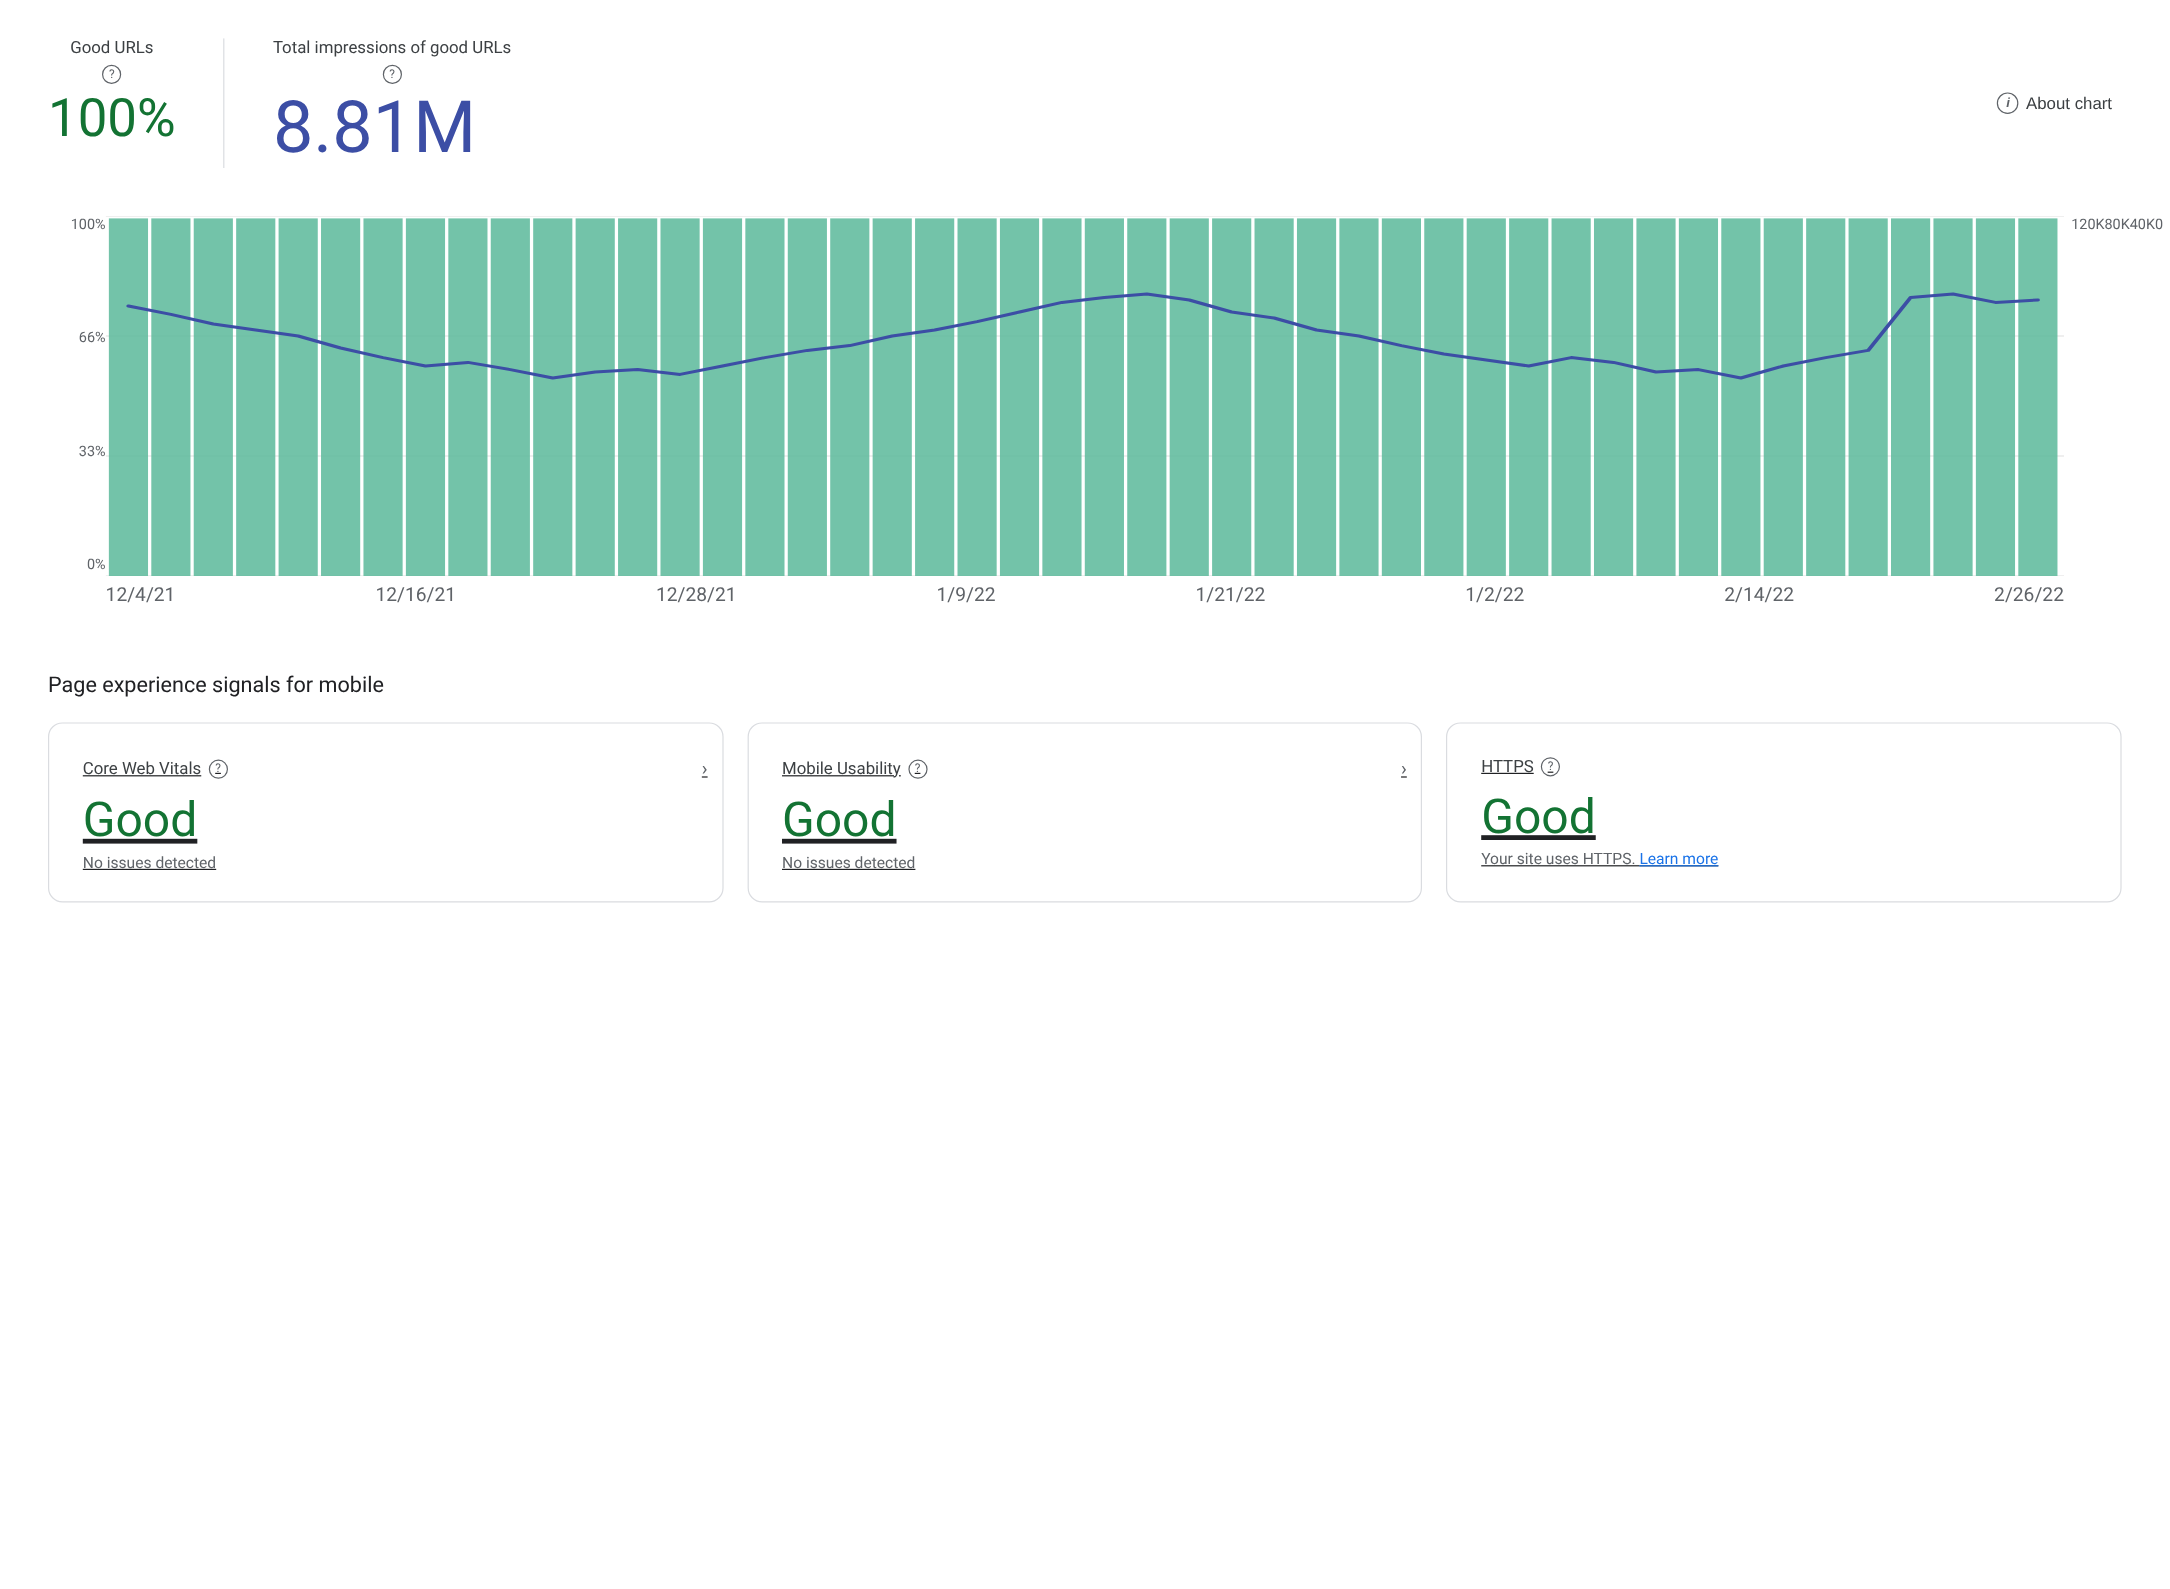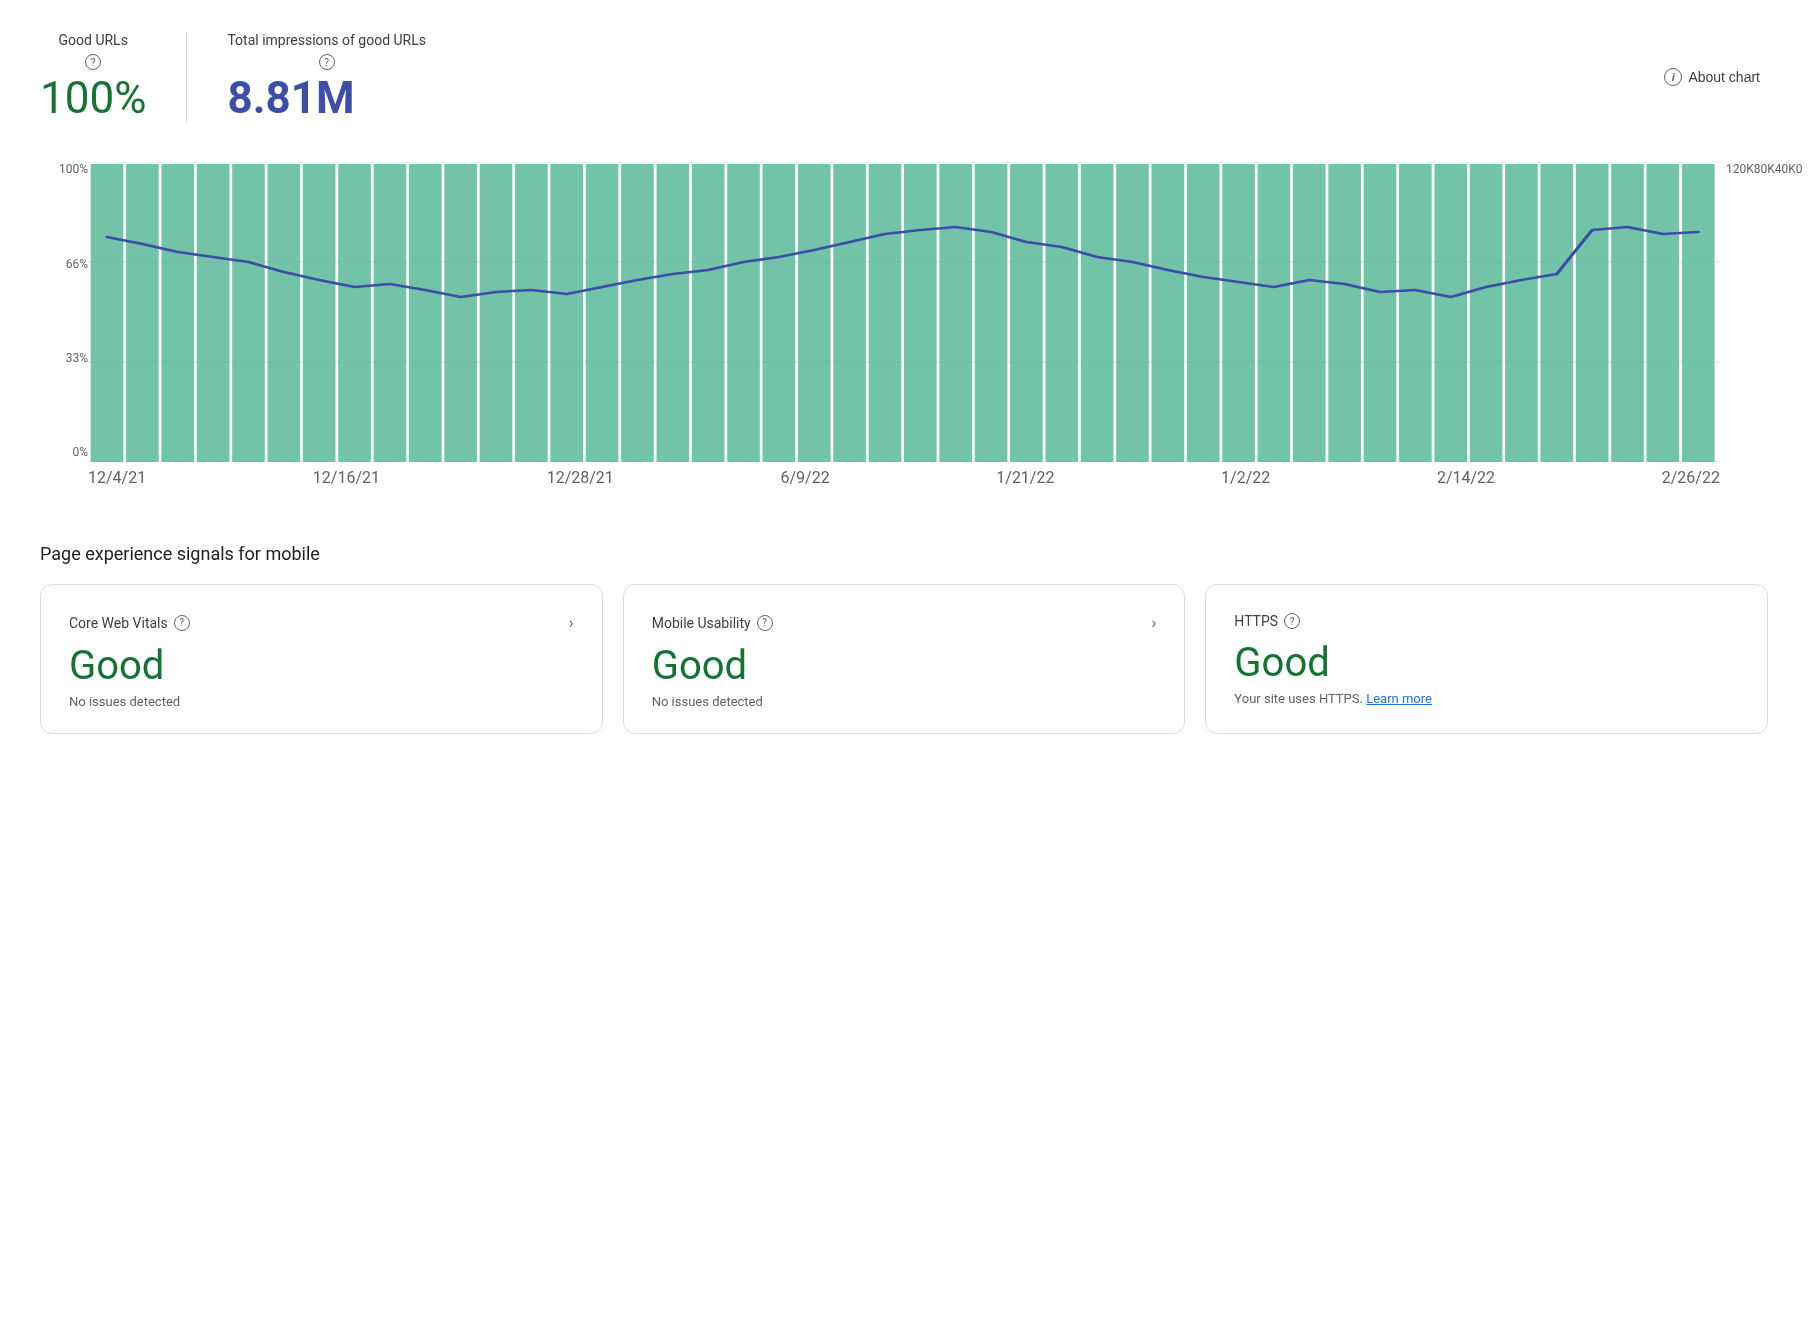"8.81M" .metric-value-blue { font-size: 44px -> 60px; font-weight: 700 -> 400 }
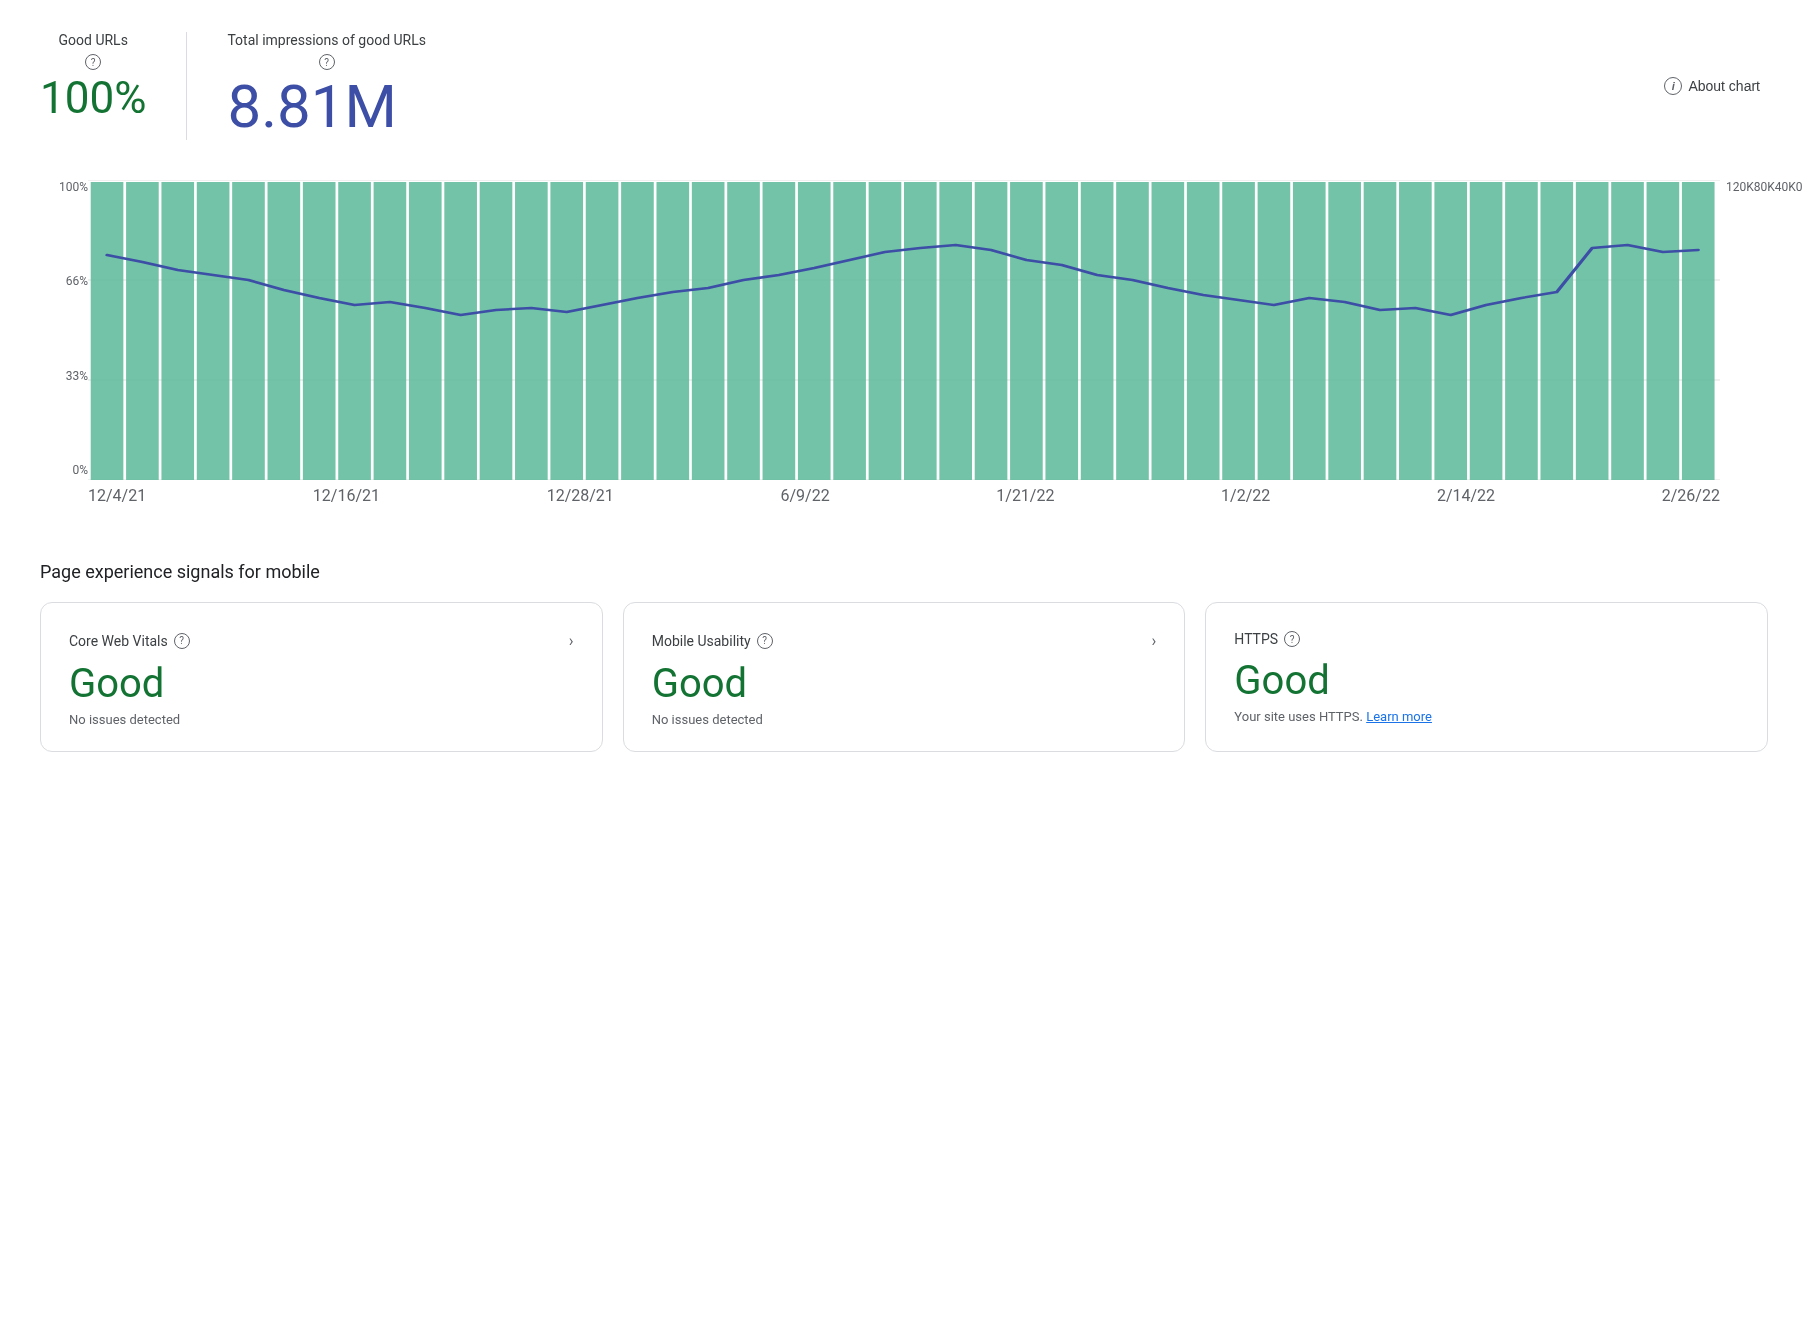"6/9/22" span { text: 6/9/22 -> 1/9/22 }
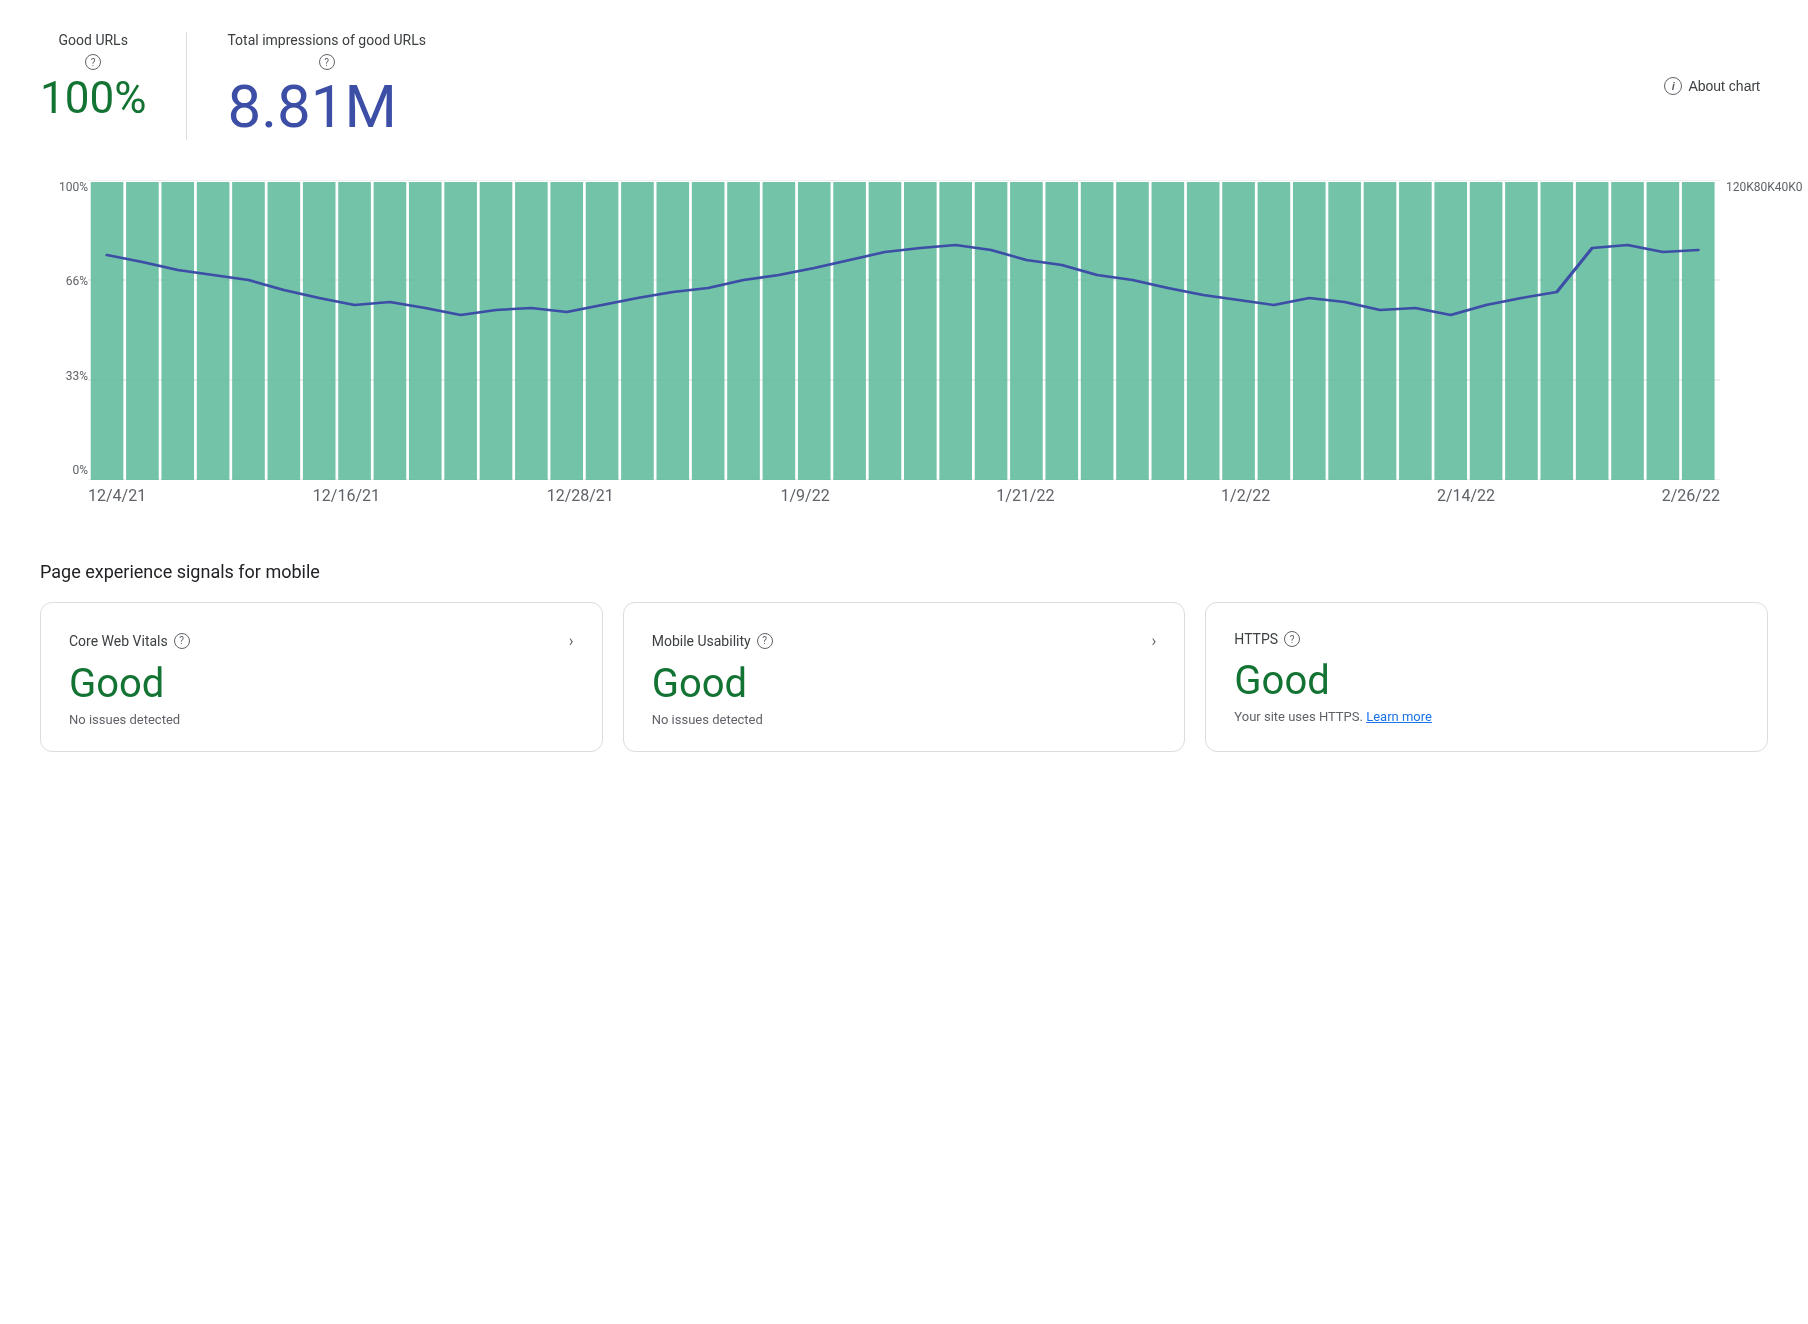"Core Web Vitals" .signal-card { padding: 28px 28px 24px 28px -> 28px 12px 24px 28px; text-decoration: none -> underline }
